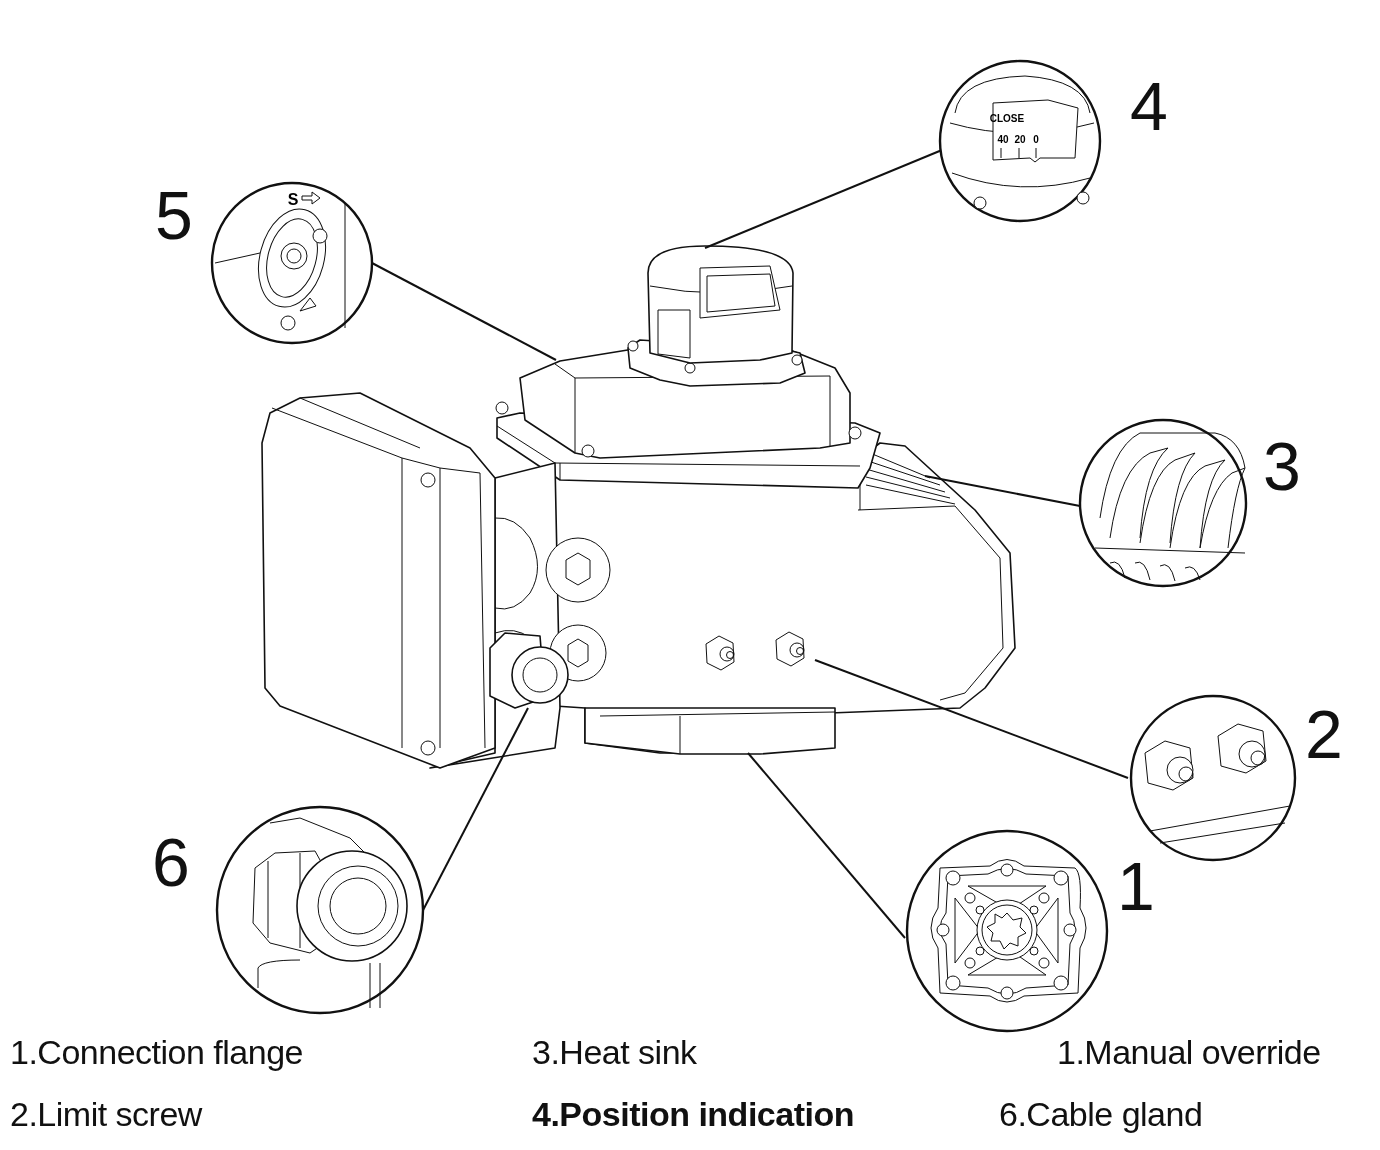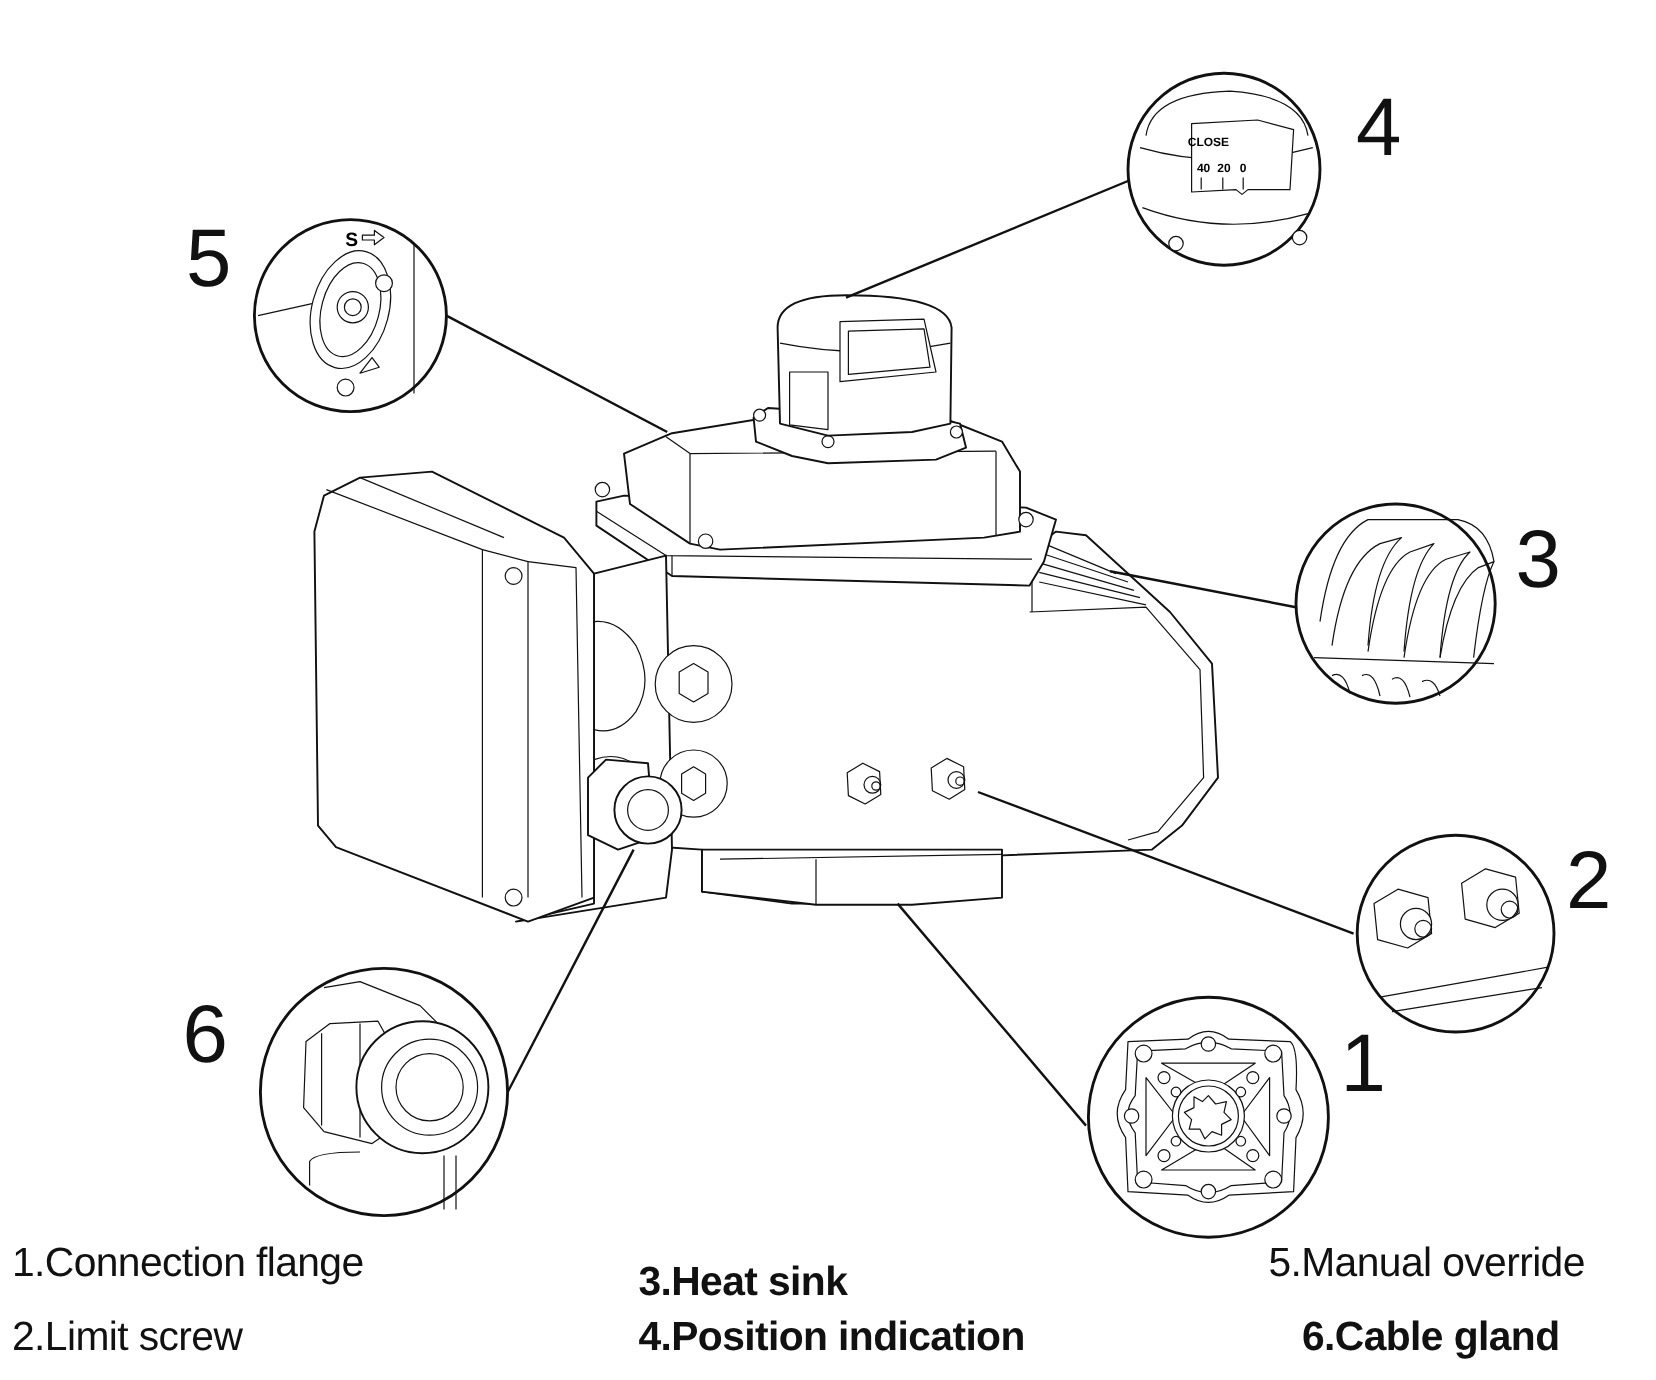"3.Heat sink" div.legend-item { font-weight: bold -> none; top: 16px -> 0px }
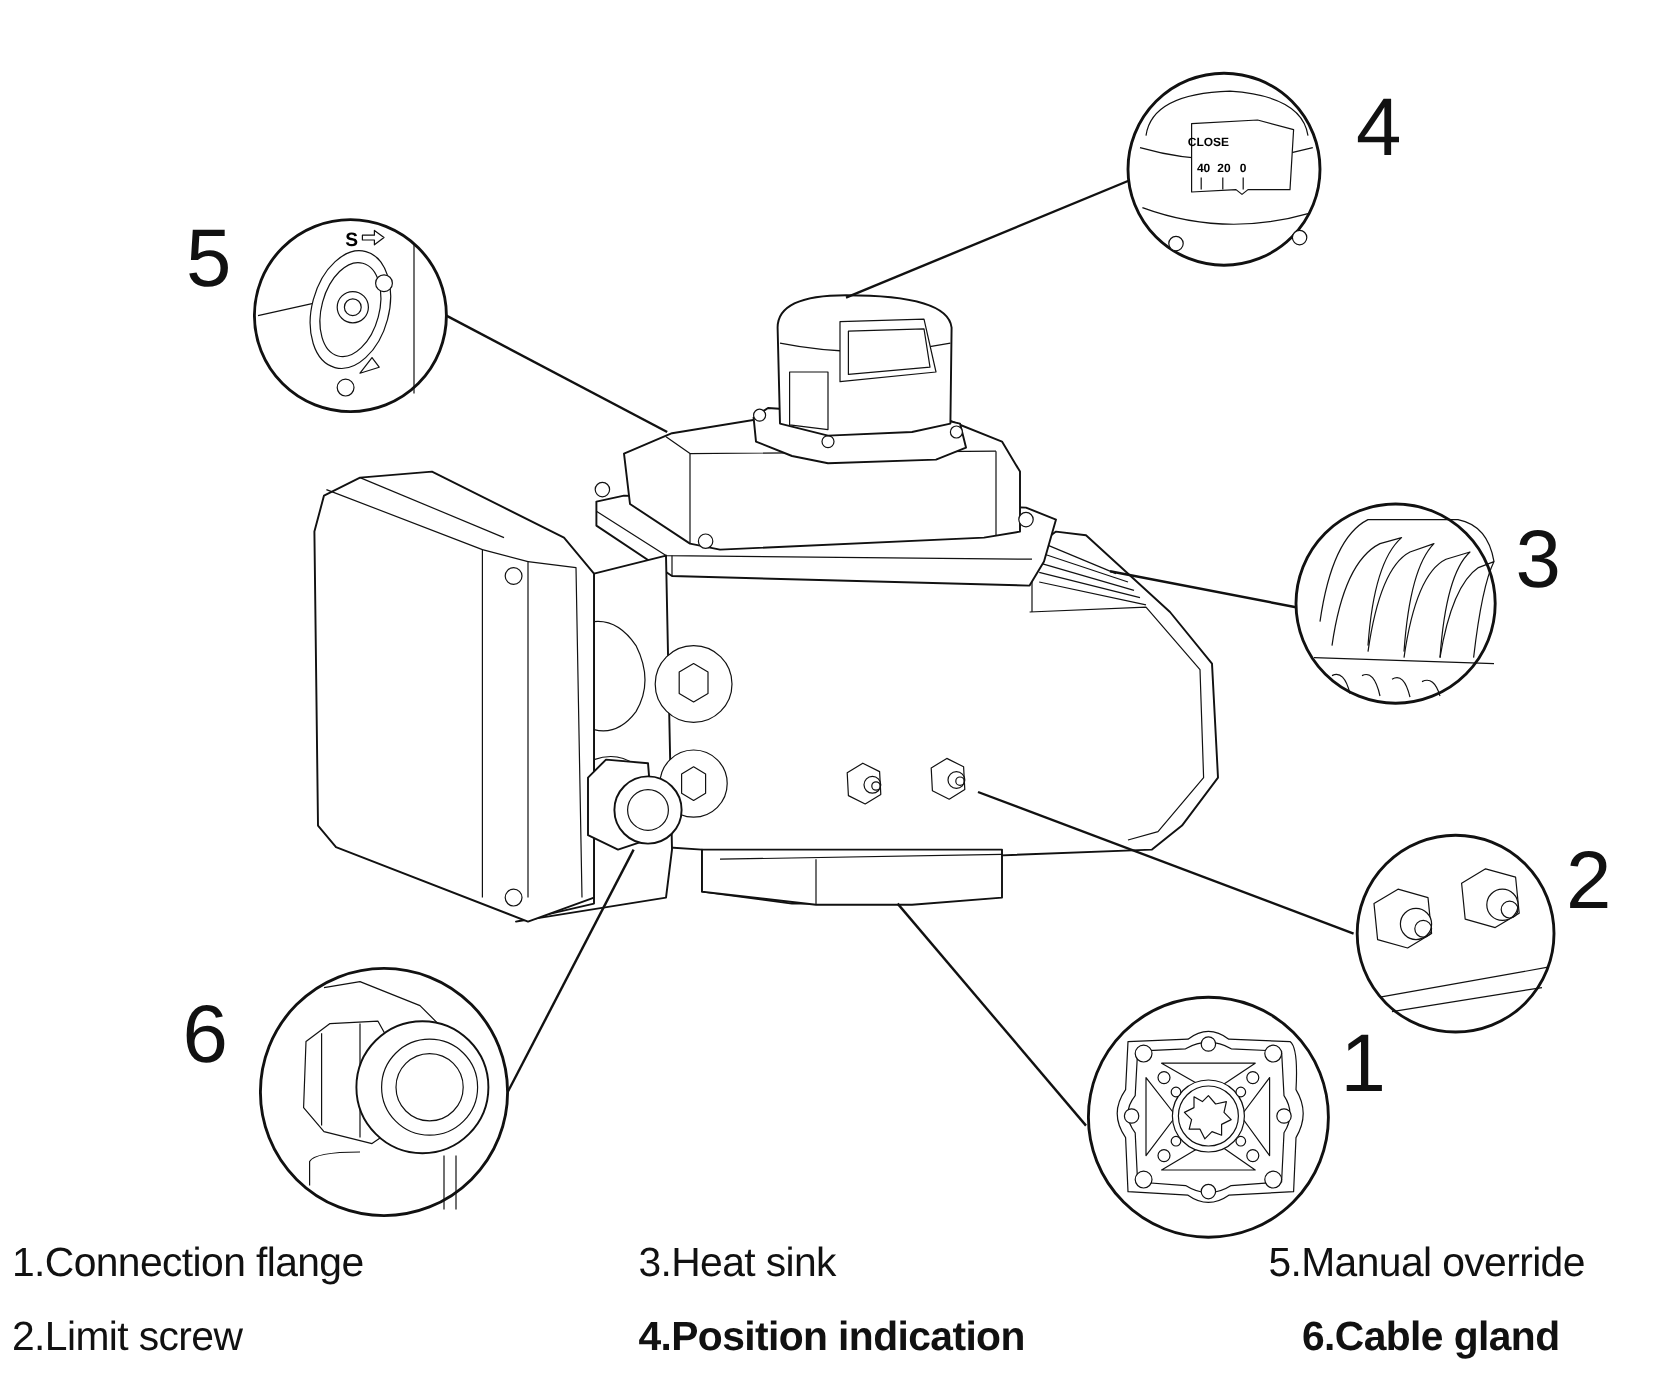"5.Manual override" div.legend-item { text: 5.Manual -> 1.Manual }
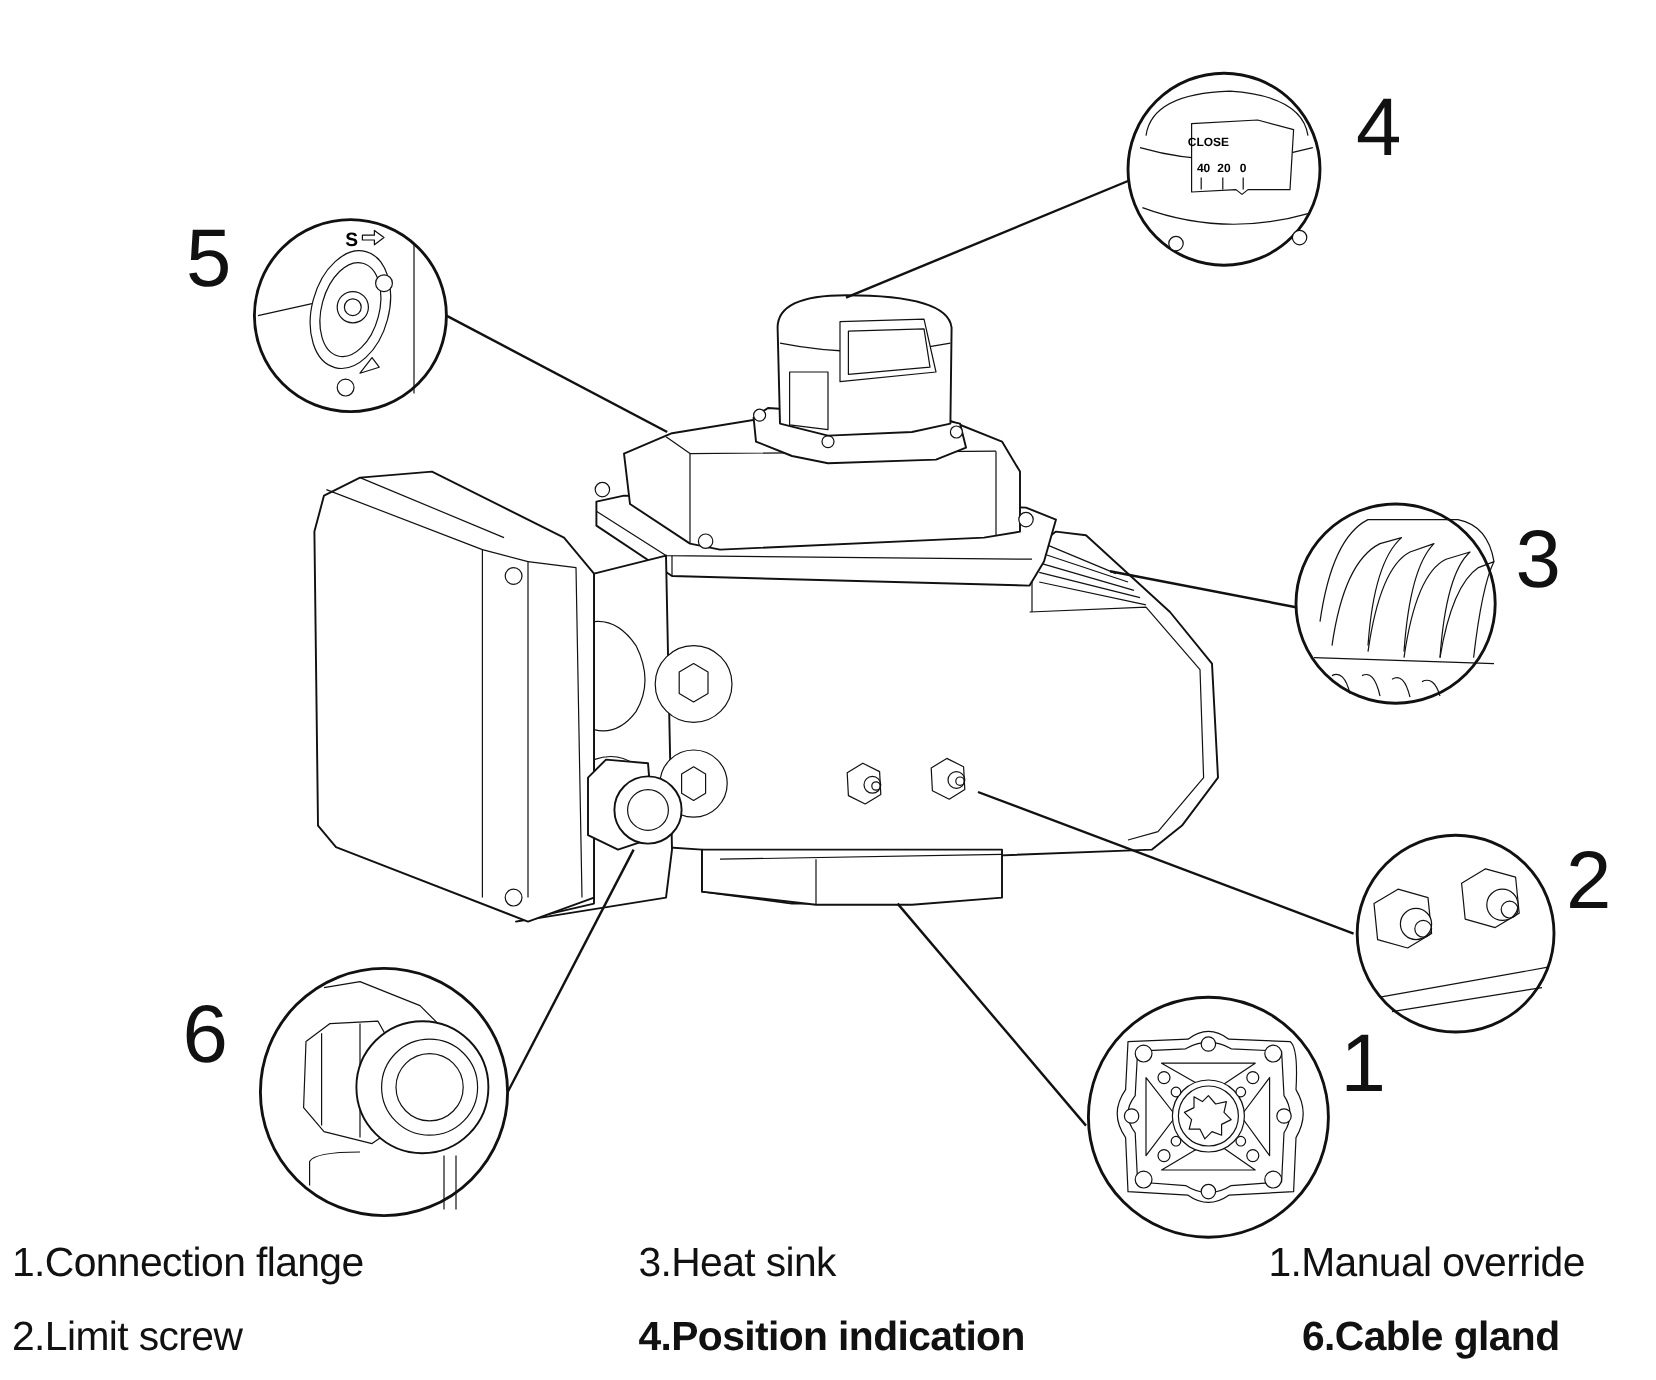"6.Cable gland" div.legend-item { font-weight: bold -> none; left: 1085px -> 999px }
